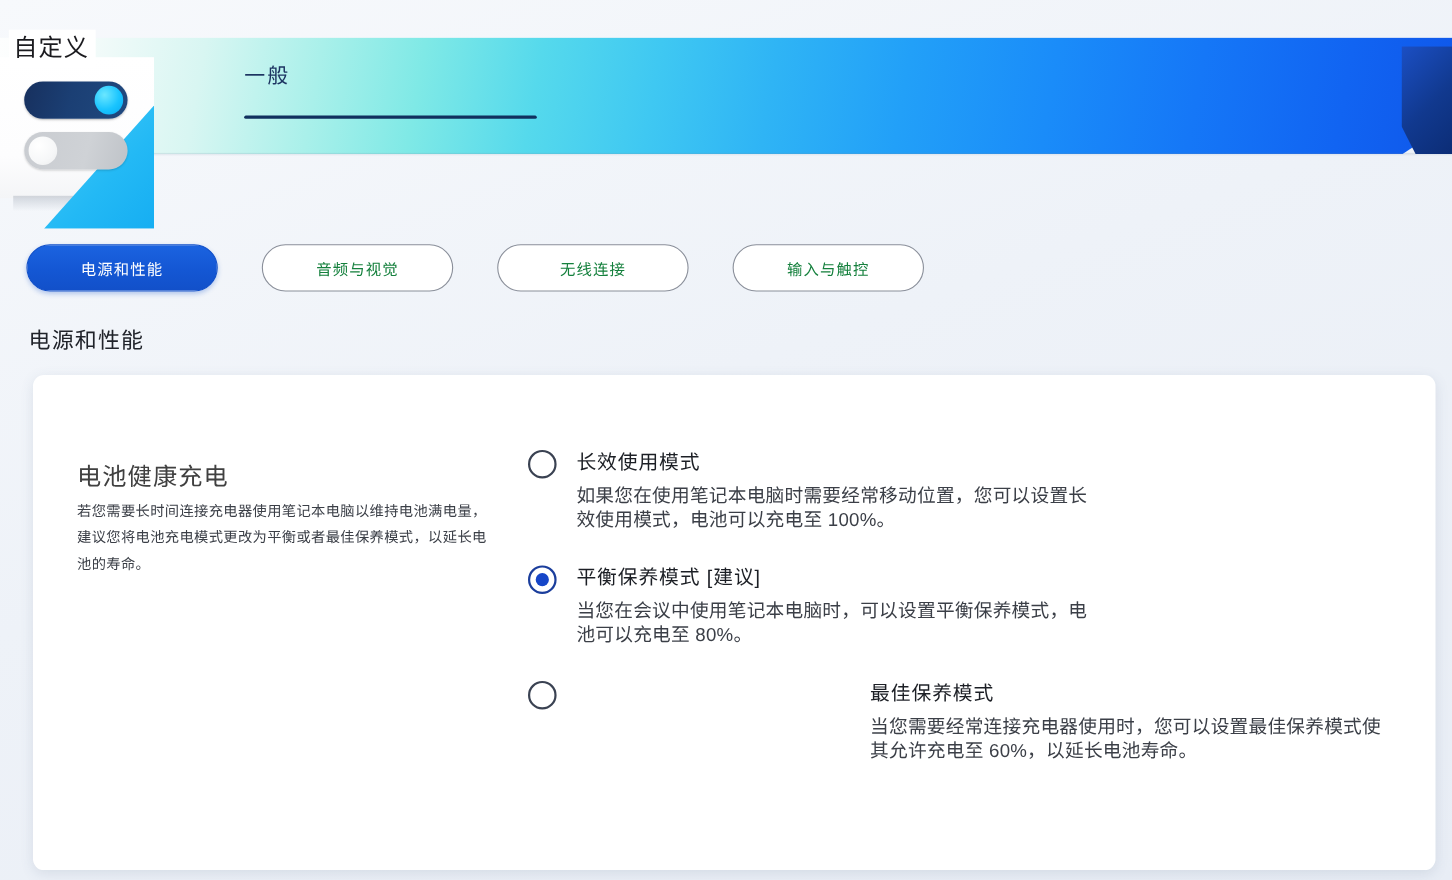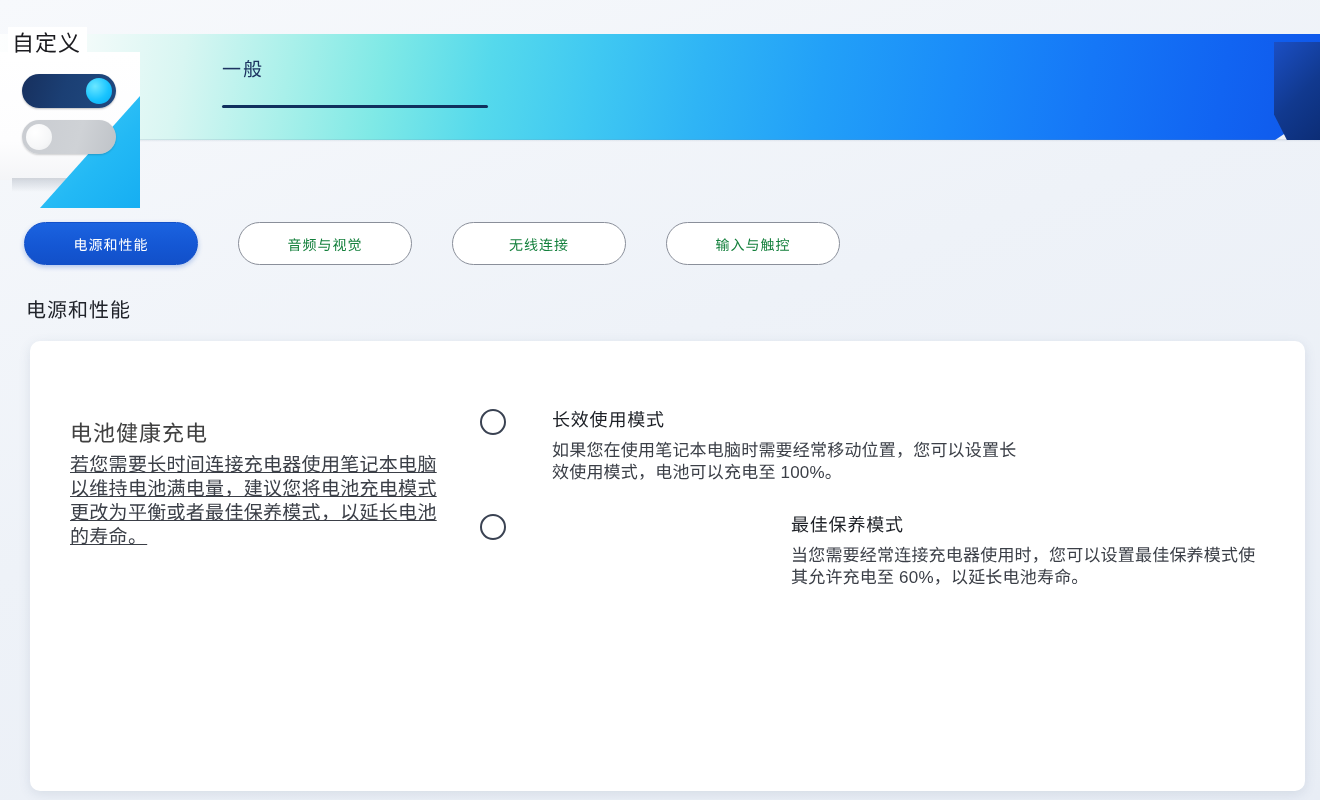"长效使用模式" .option { gap: 28px -> none }
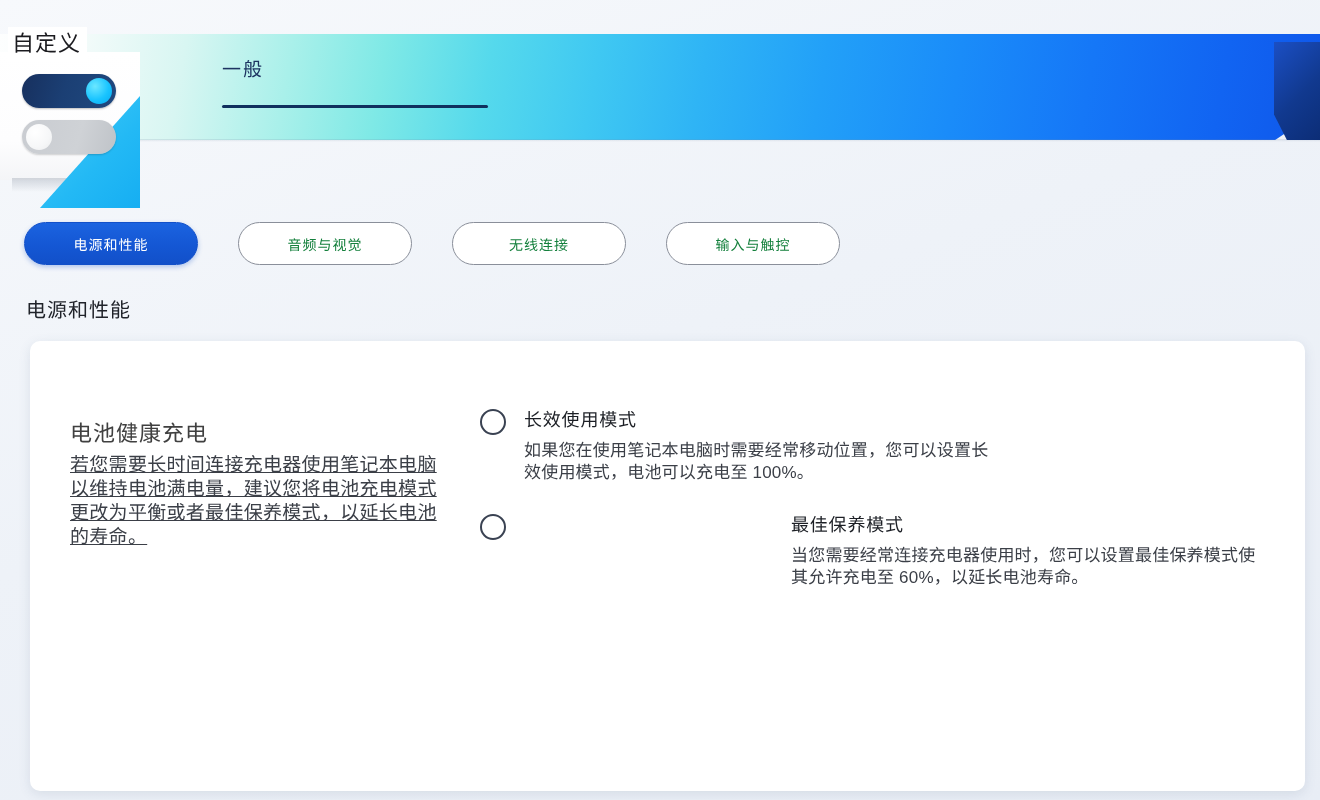"若您需要长时间连接充电器使用笔记本电脑以维持电池满电量，建议您将电池充电模式更改" .desc-text { font-size: 19px -> 13px; text-decoration: underline -> none }
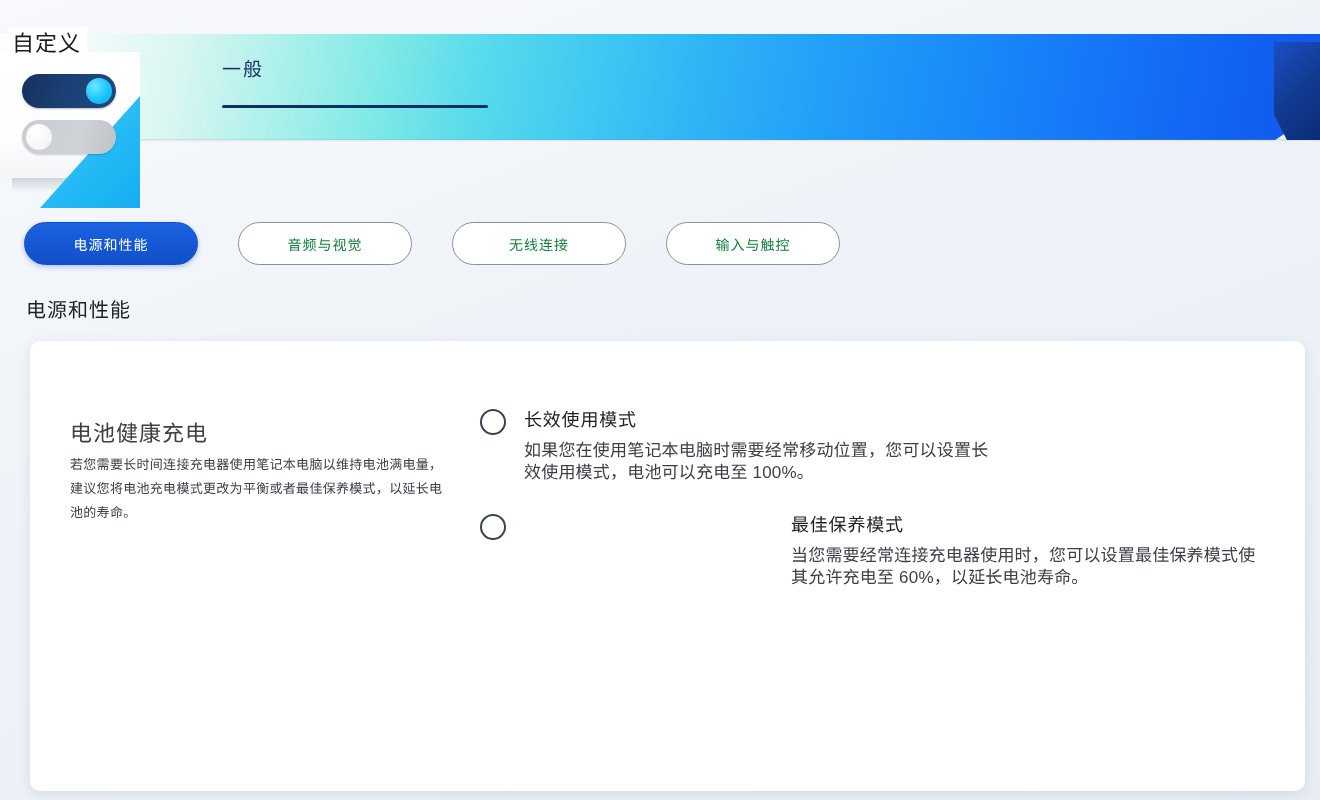"平衡保养模式 [建议]" div.option { html: none -> <div> <div></div> <div> <div>平衡保养模式 [建议]</div> <div>当您在会议中使用笔记本电脑时，可以设置平衡保养模式，电池可以充电至 80%。</div> </div> </div> }
